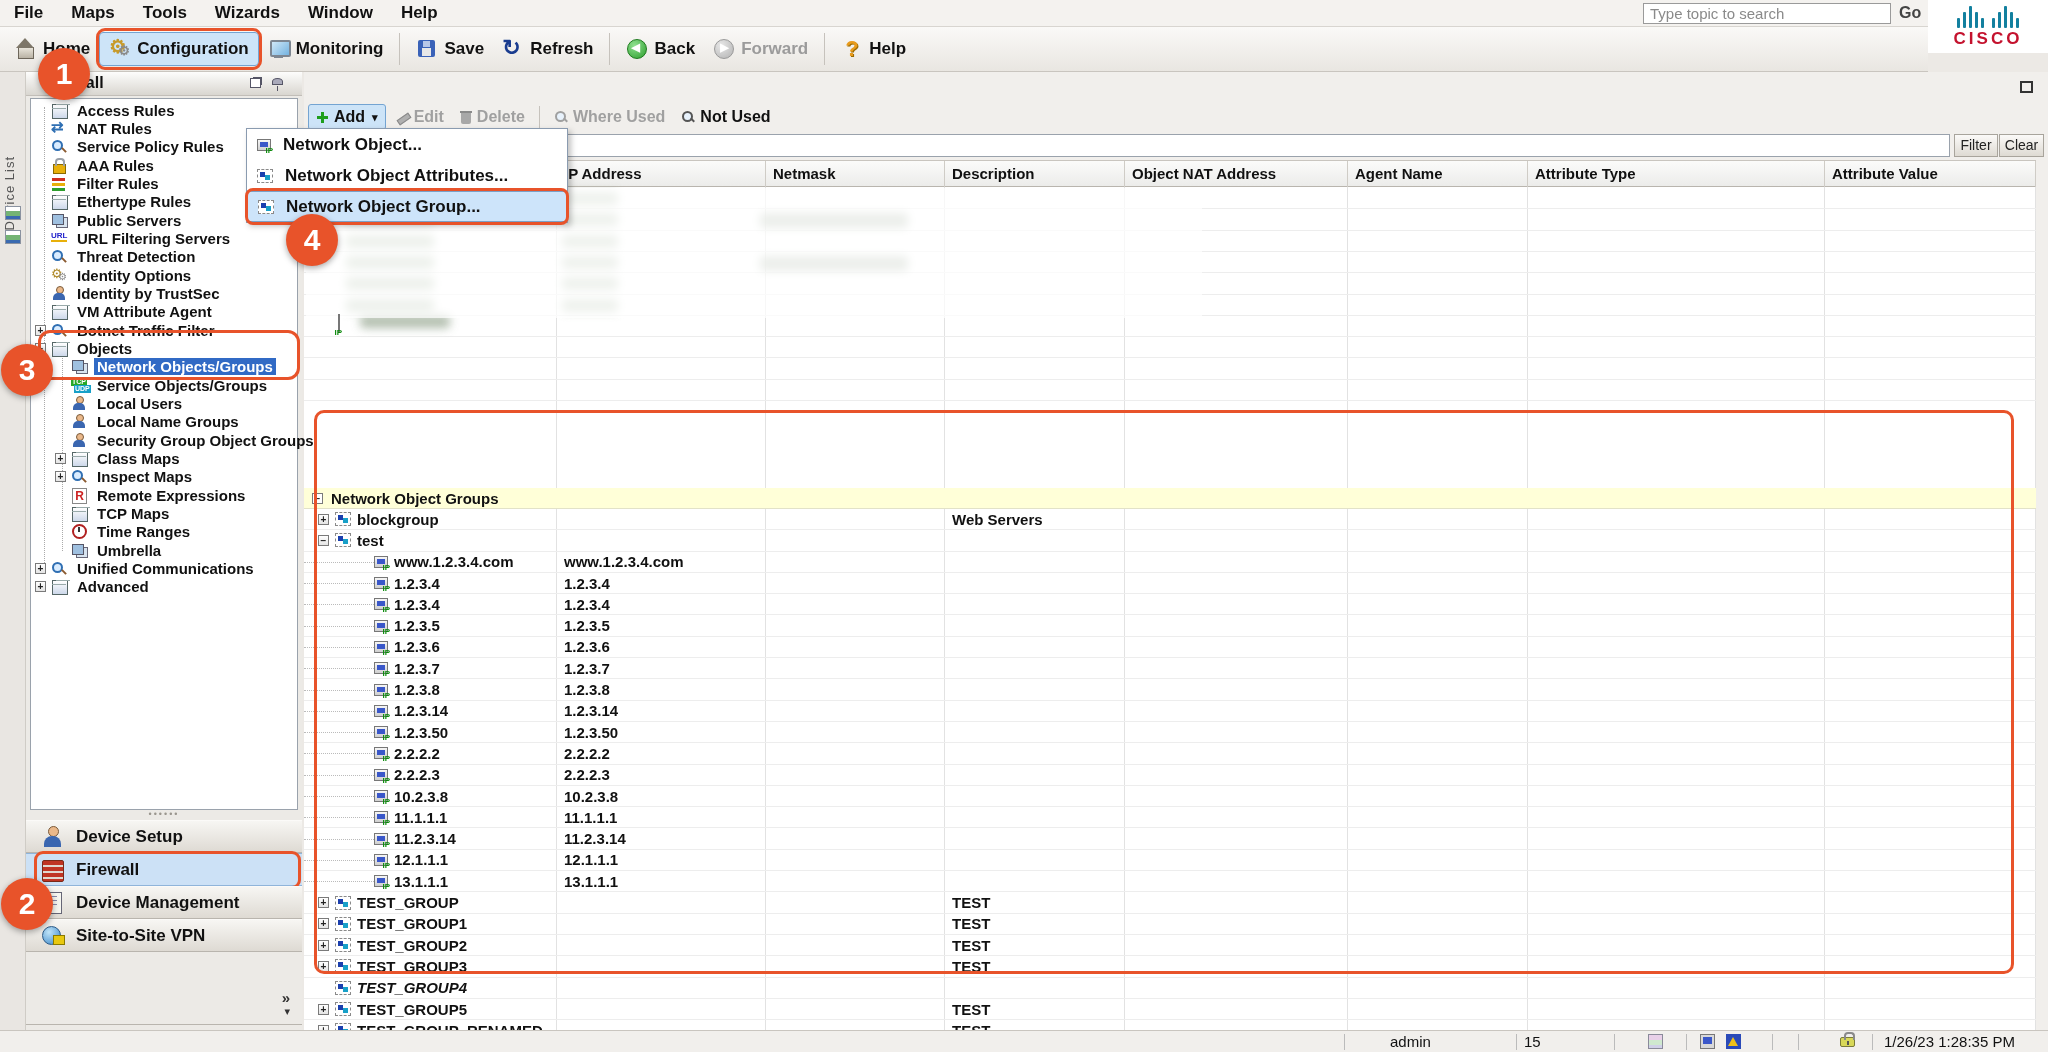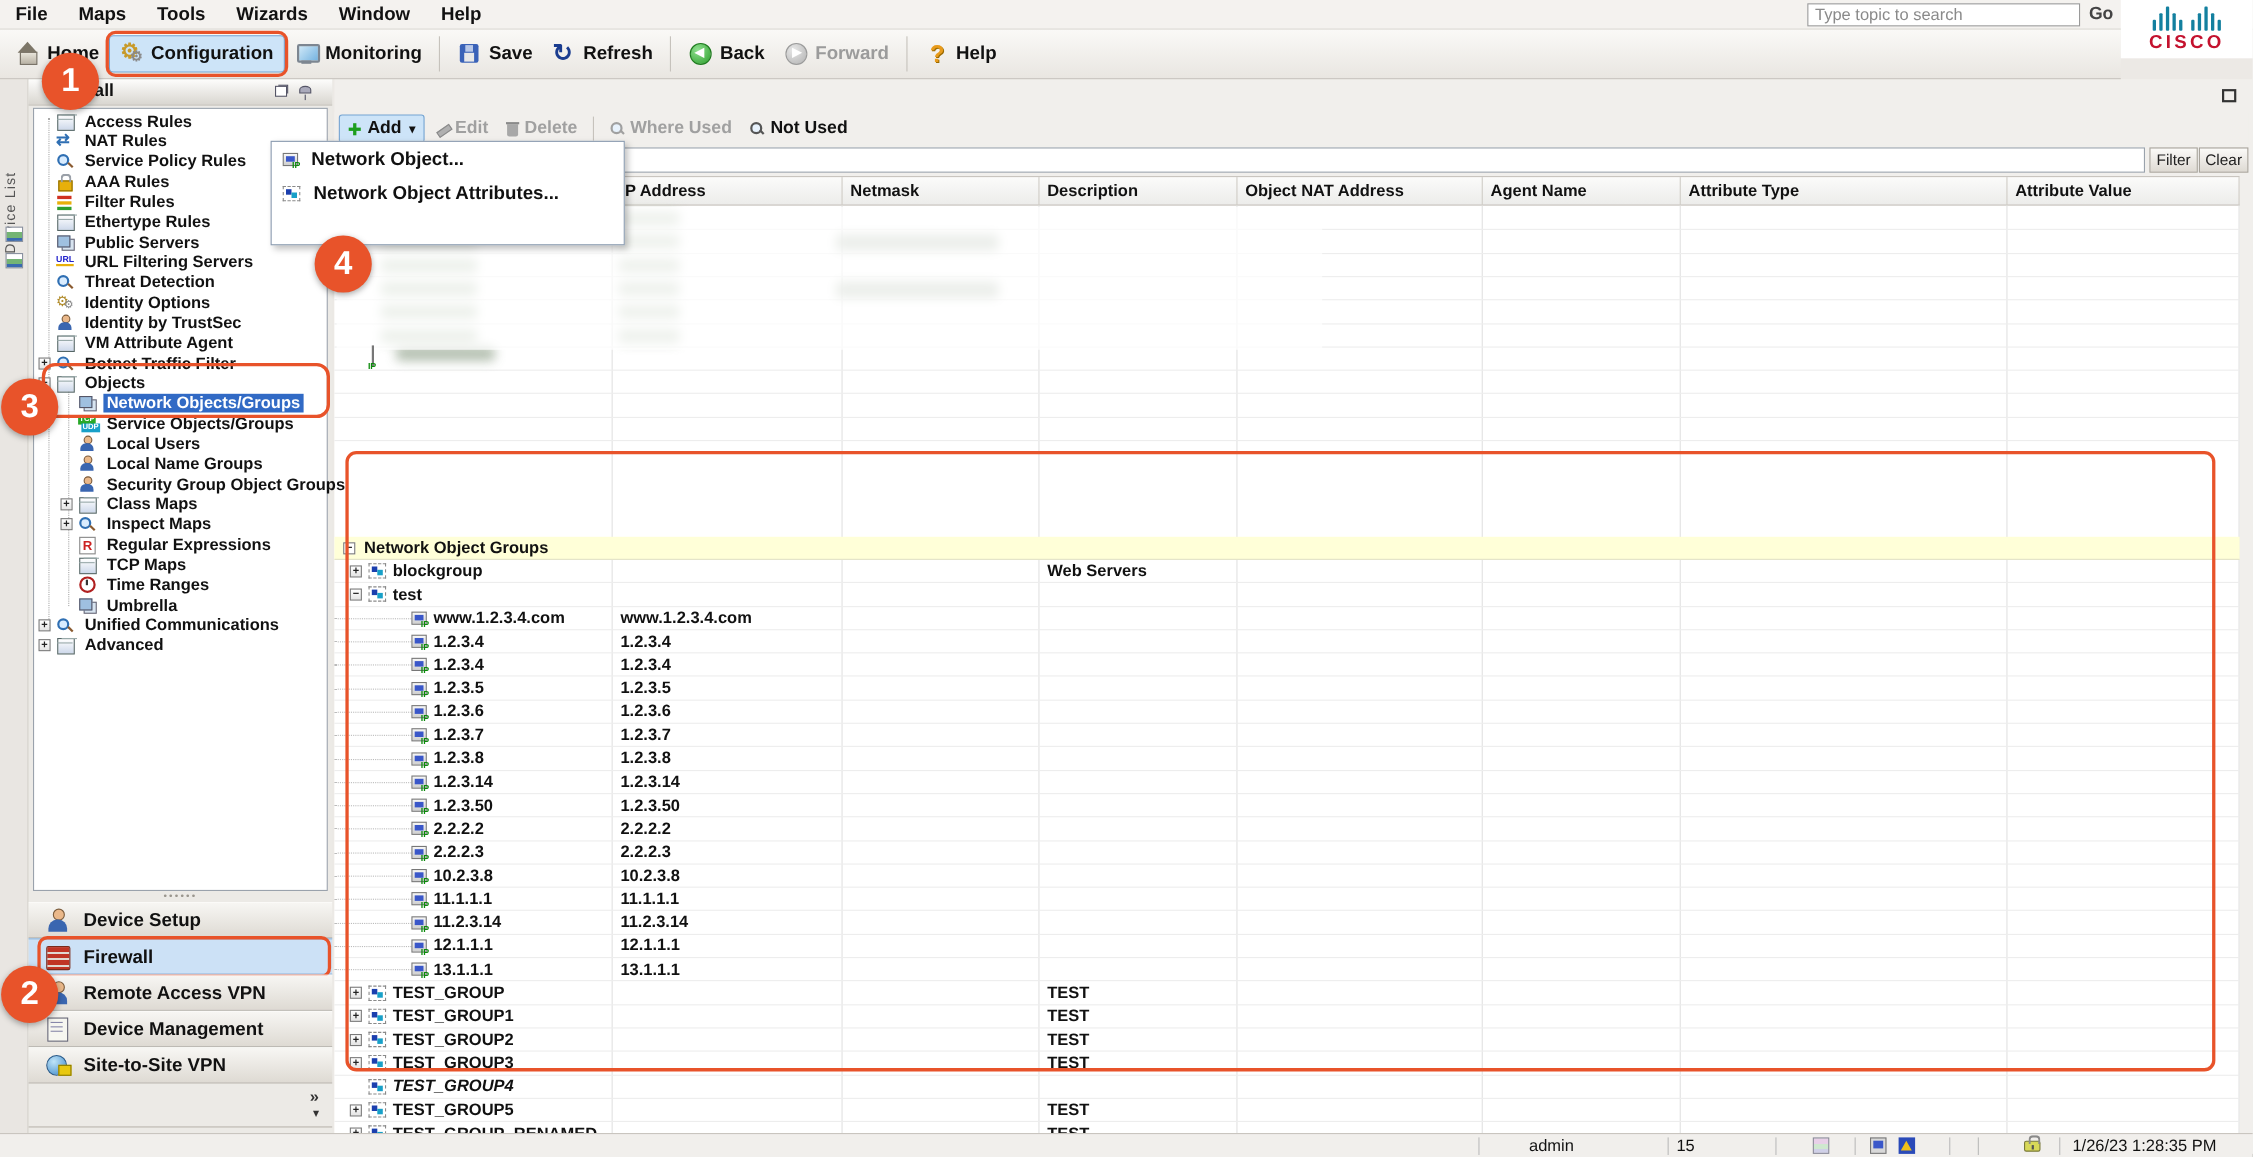"Network Object Group..." div.dd-item { html: none -> <div> <span> <i></i> <i></i> </span> <span>Network Object Group...</span> </div> }
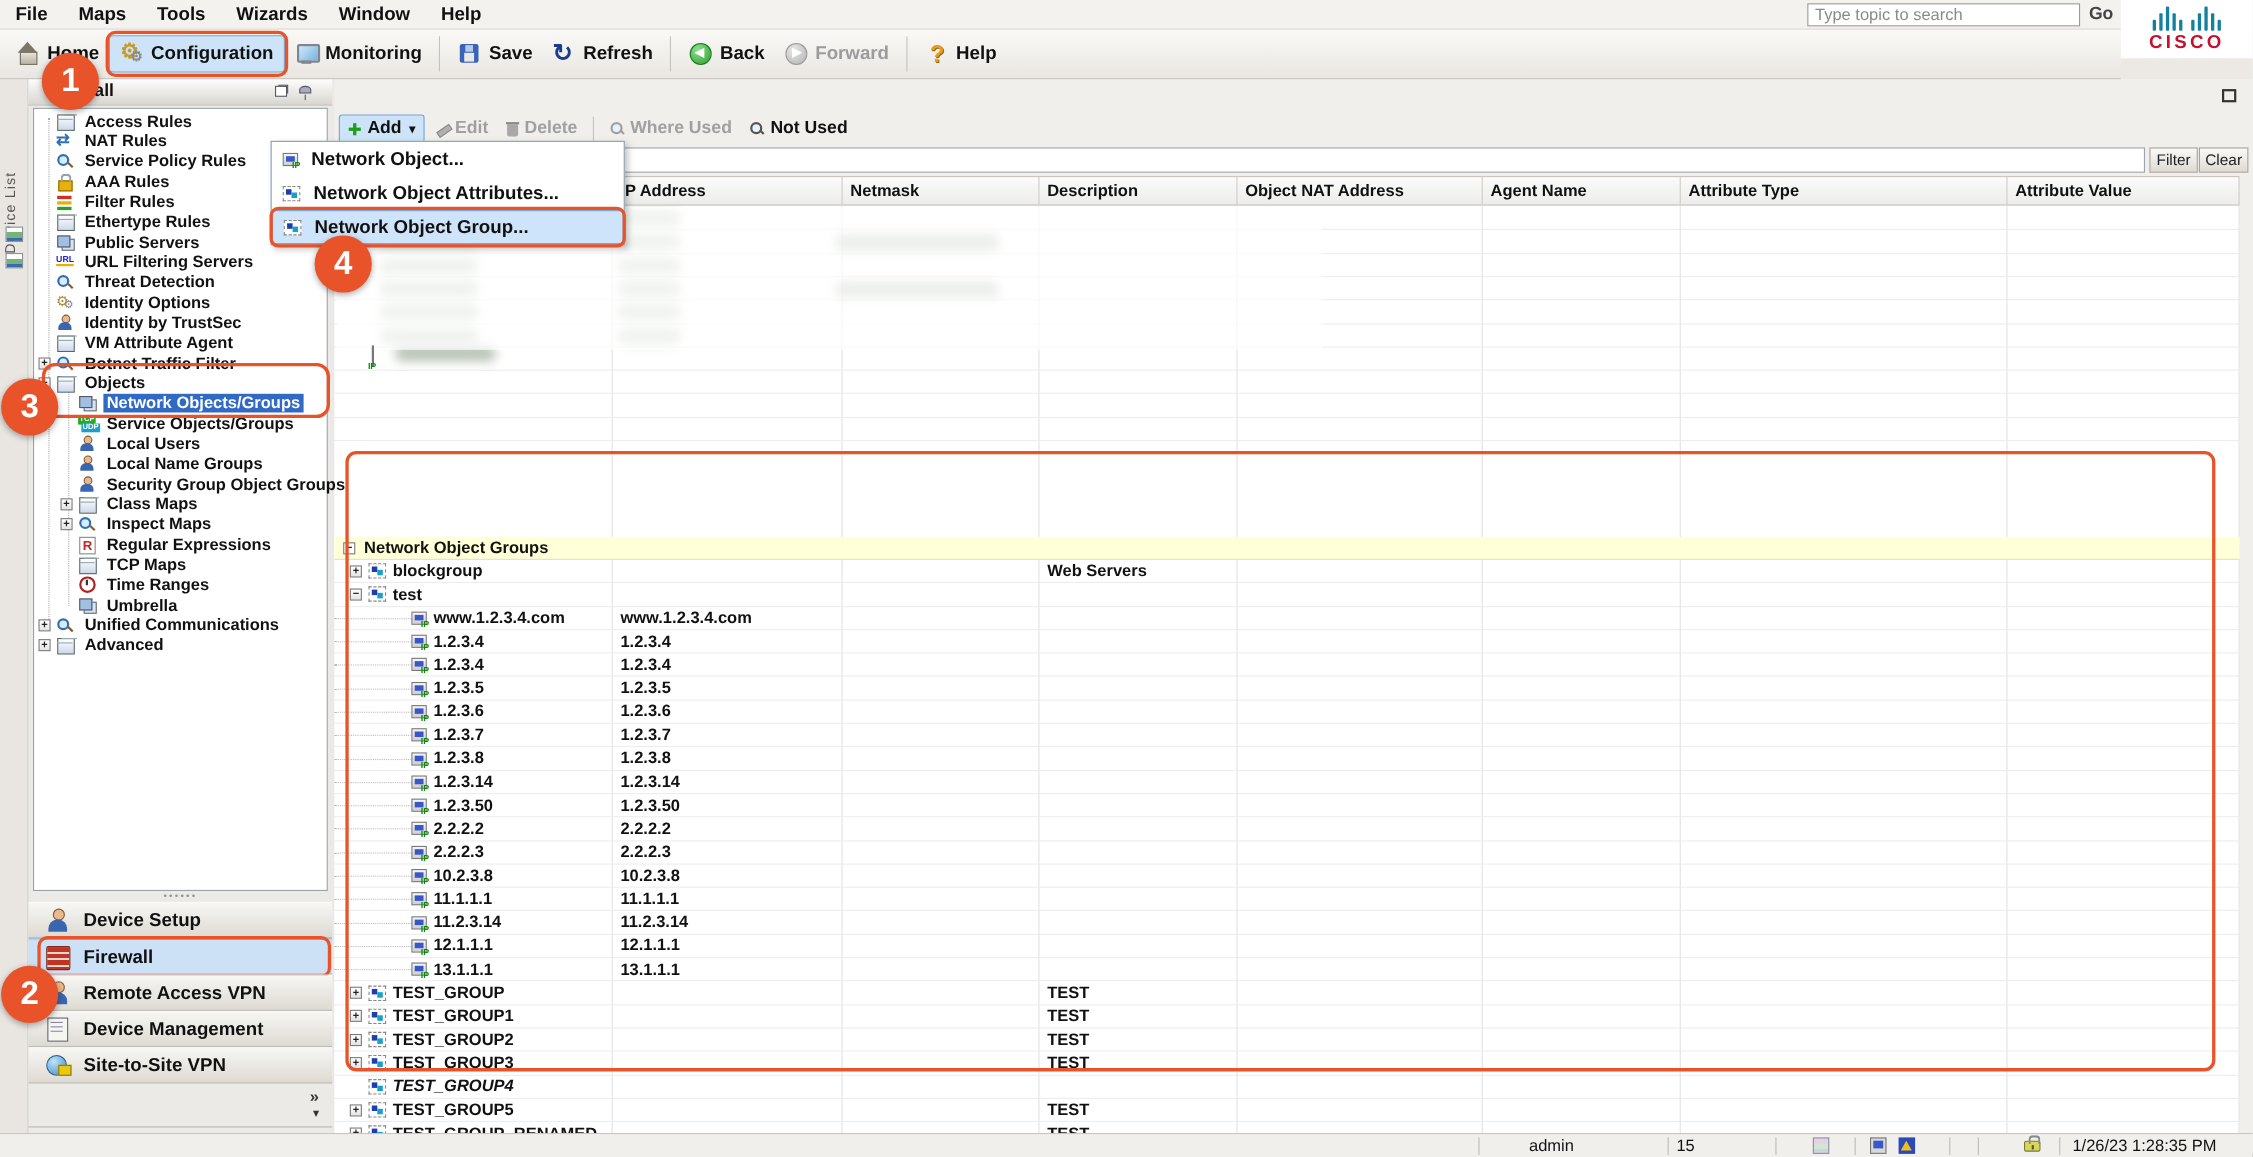"Regular Expressions" span.tree-label { text: Regular -> Remote }
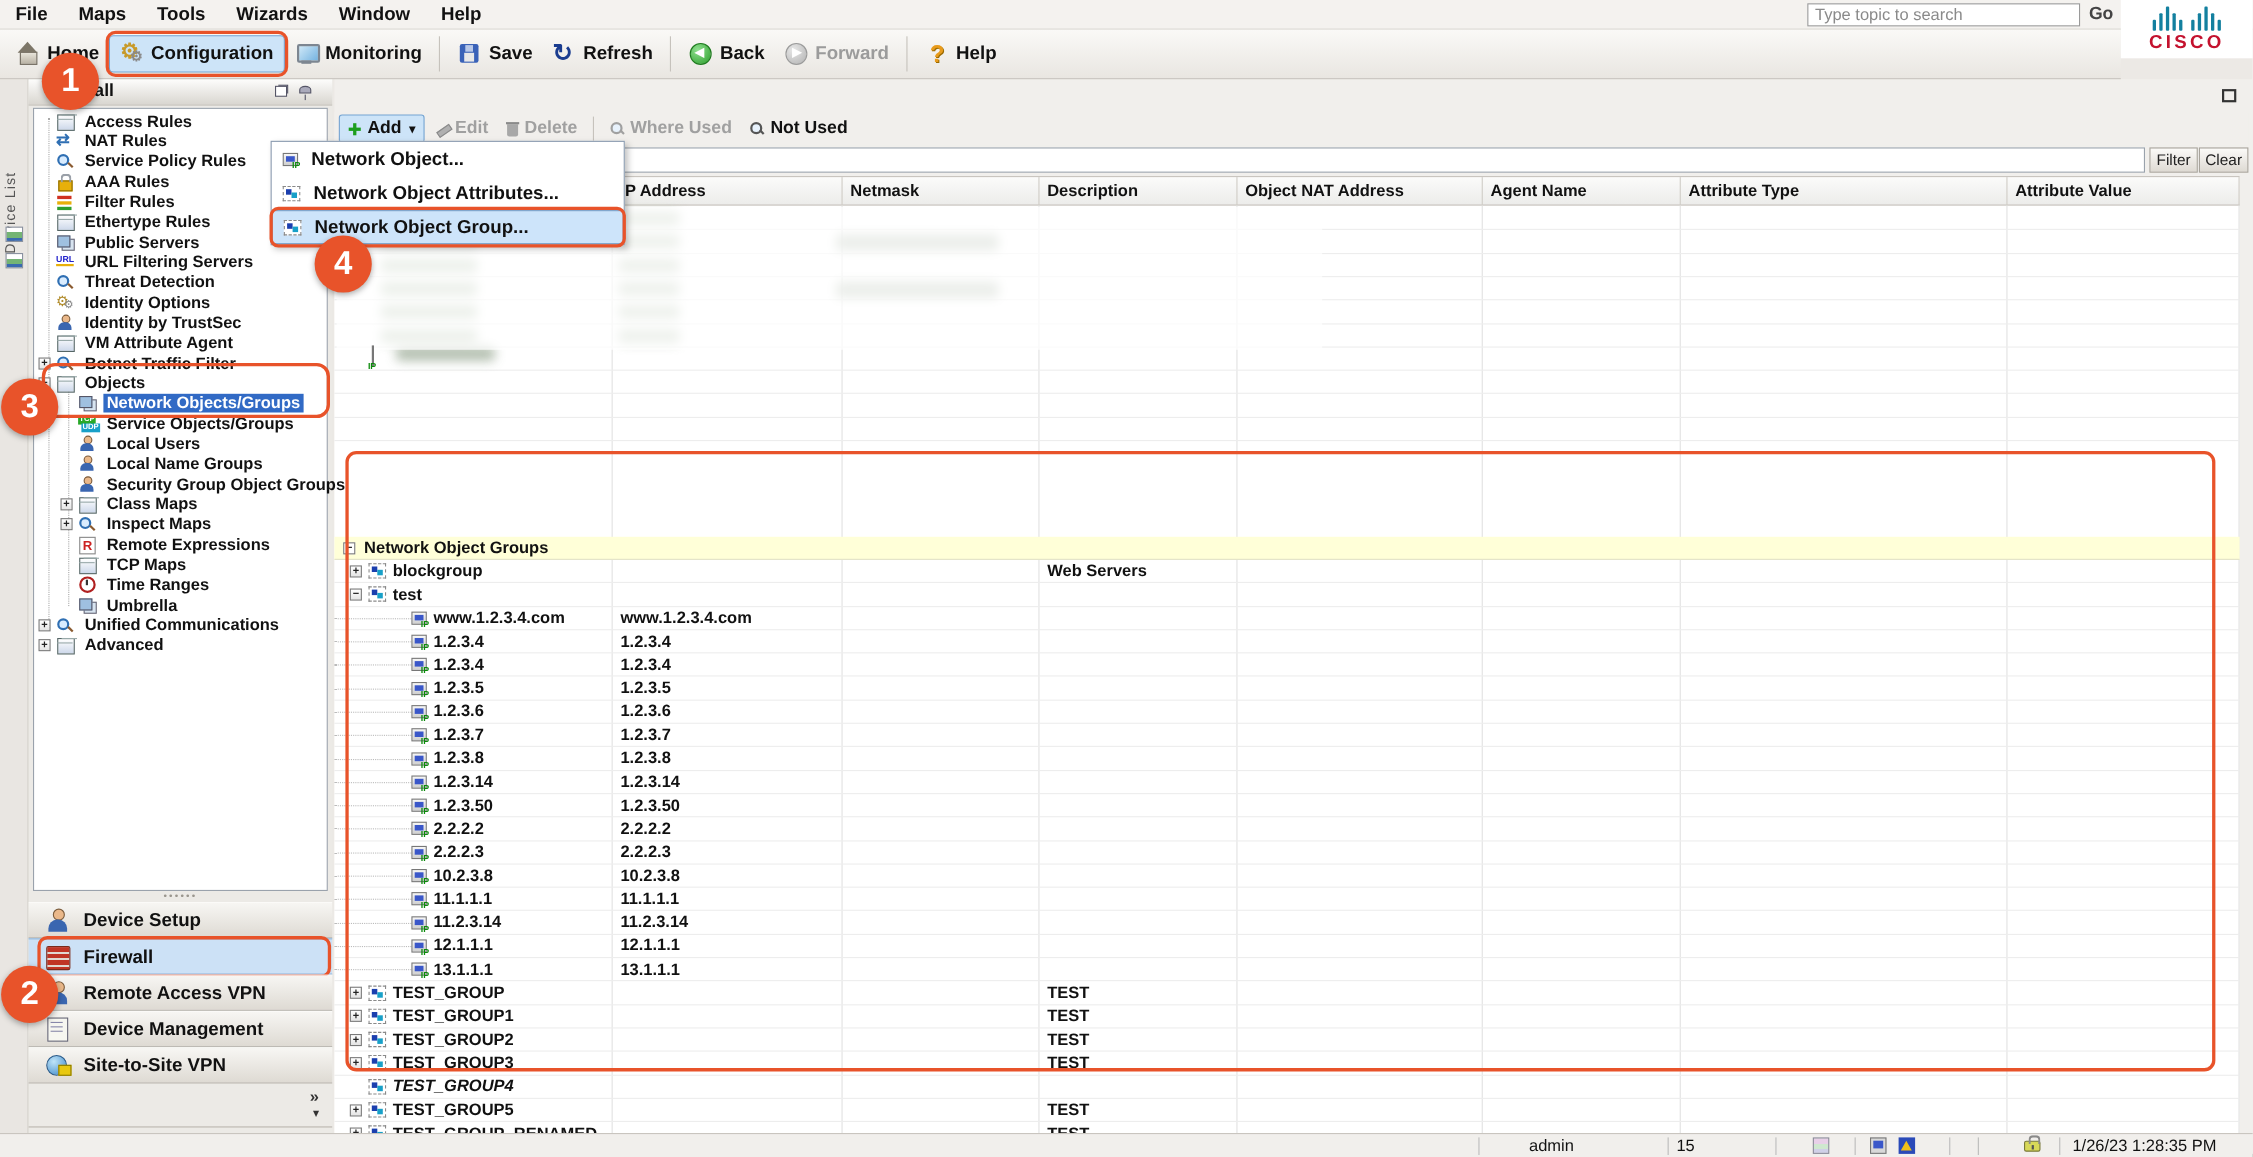"Remote Access VPN" div.nav-item { html: <div> <div></div> <span>Remote Access VPN</span> </div> -> none }
